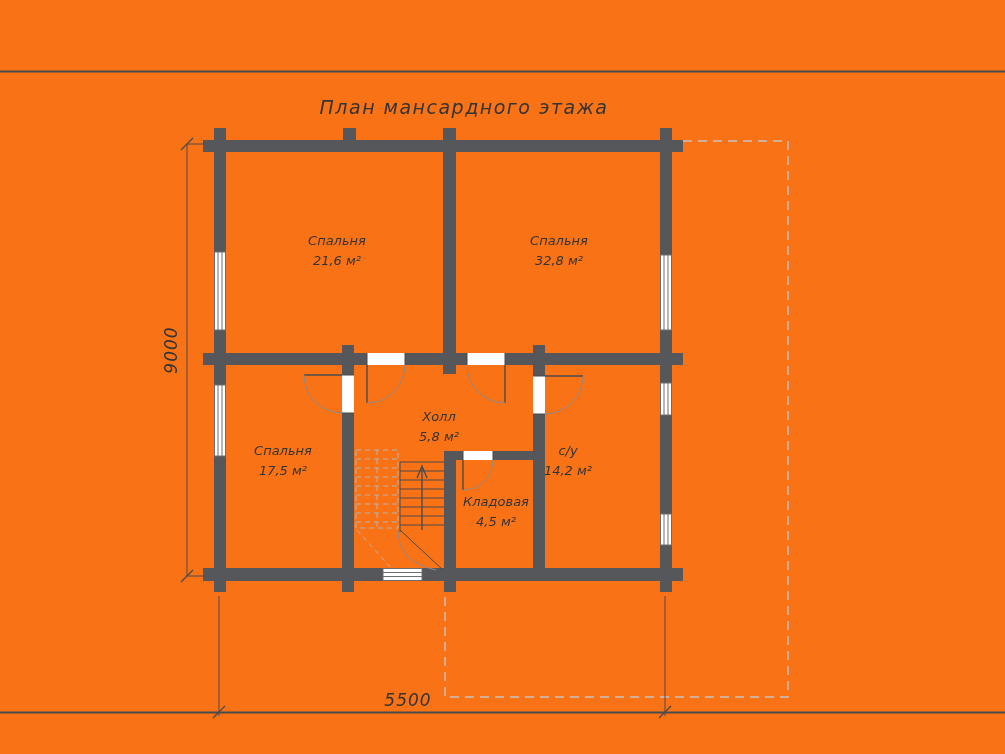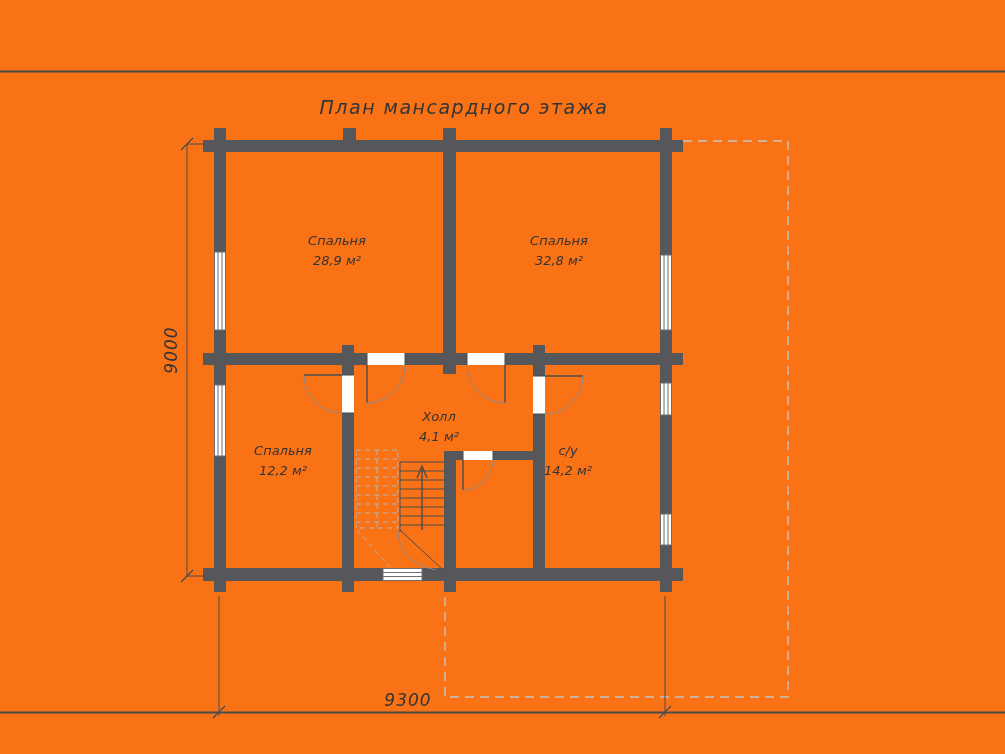"28,9 м²" div { text: 28,9 -> 21,6 }
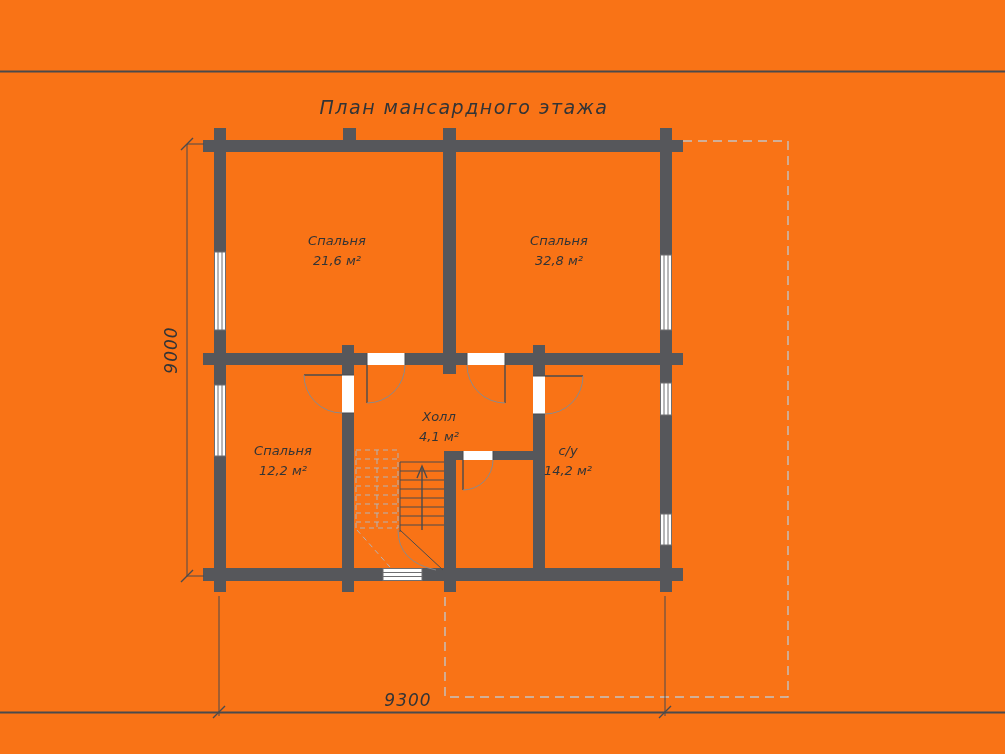"4,1 м²" div { text: 4,1 -> 5,8 }
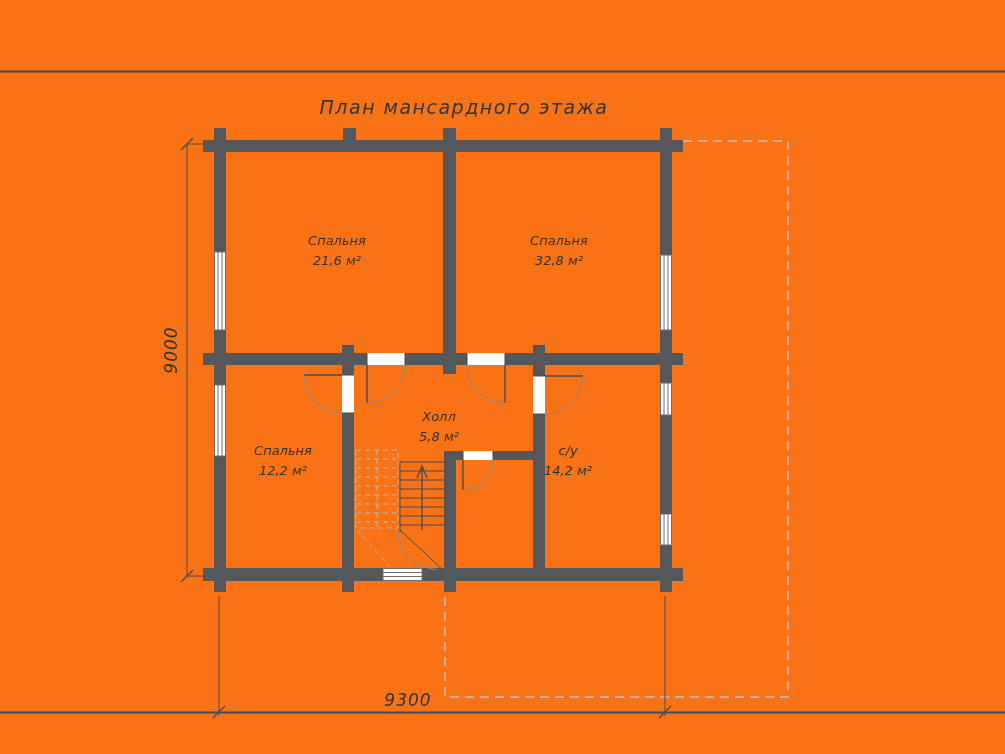"12,2 м²" div { text: 12,2 -> 17,5 }
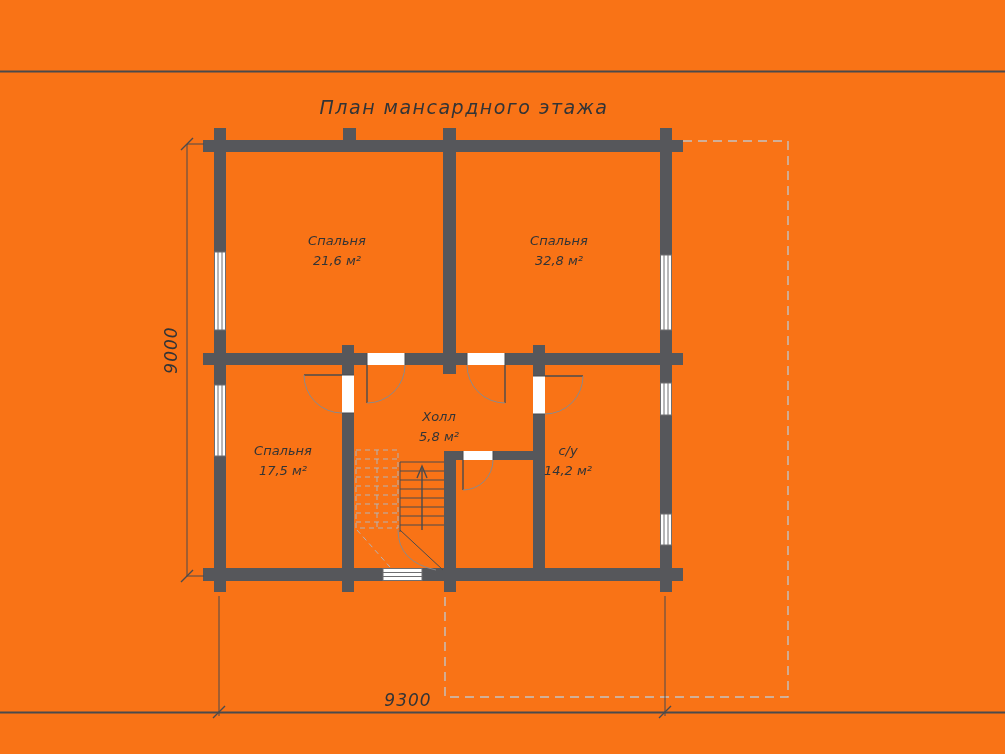"Кладовая" div.lbl { html: none -> <div> <div>Кладовая</div> <div>4,5 м²</div> </div> }
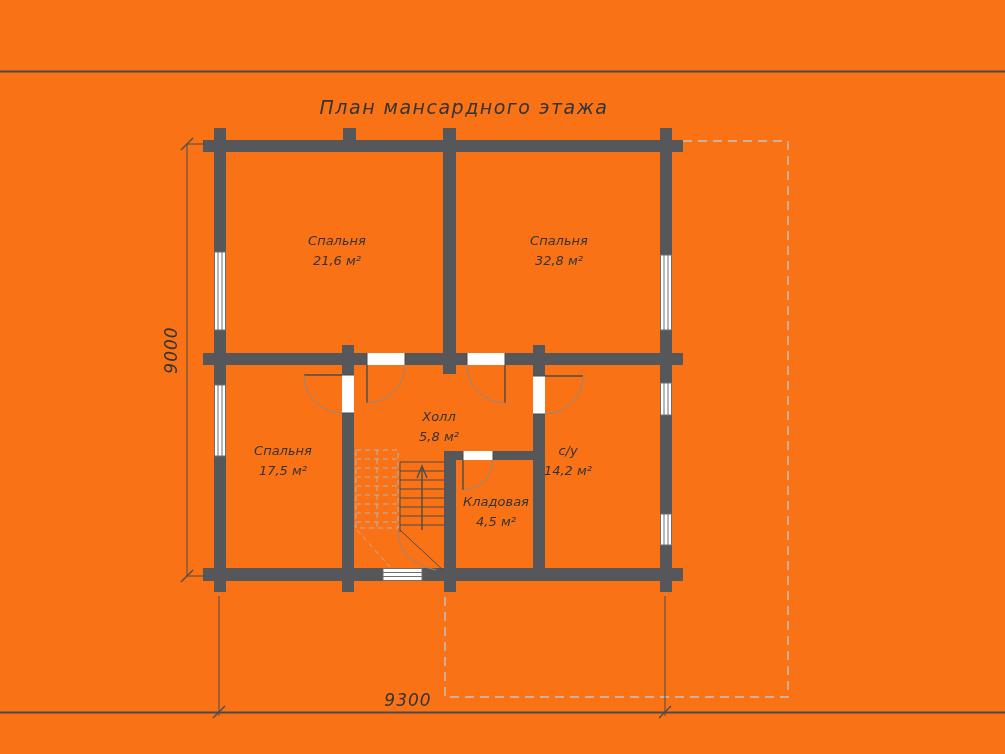"9300" div.dim { text: 9300 -> 5500 }
